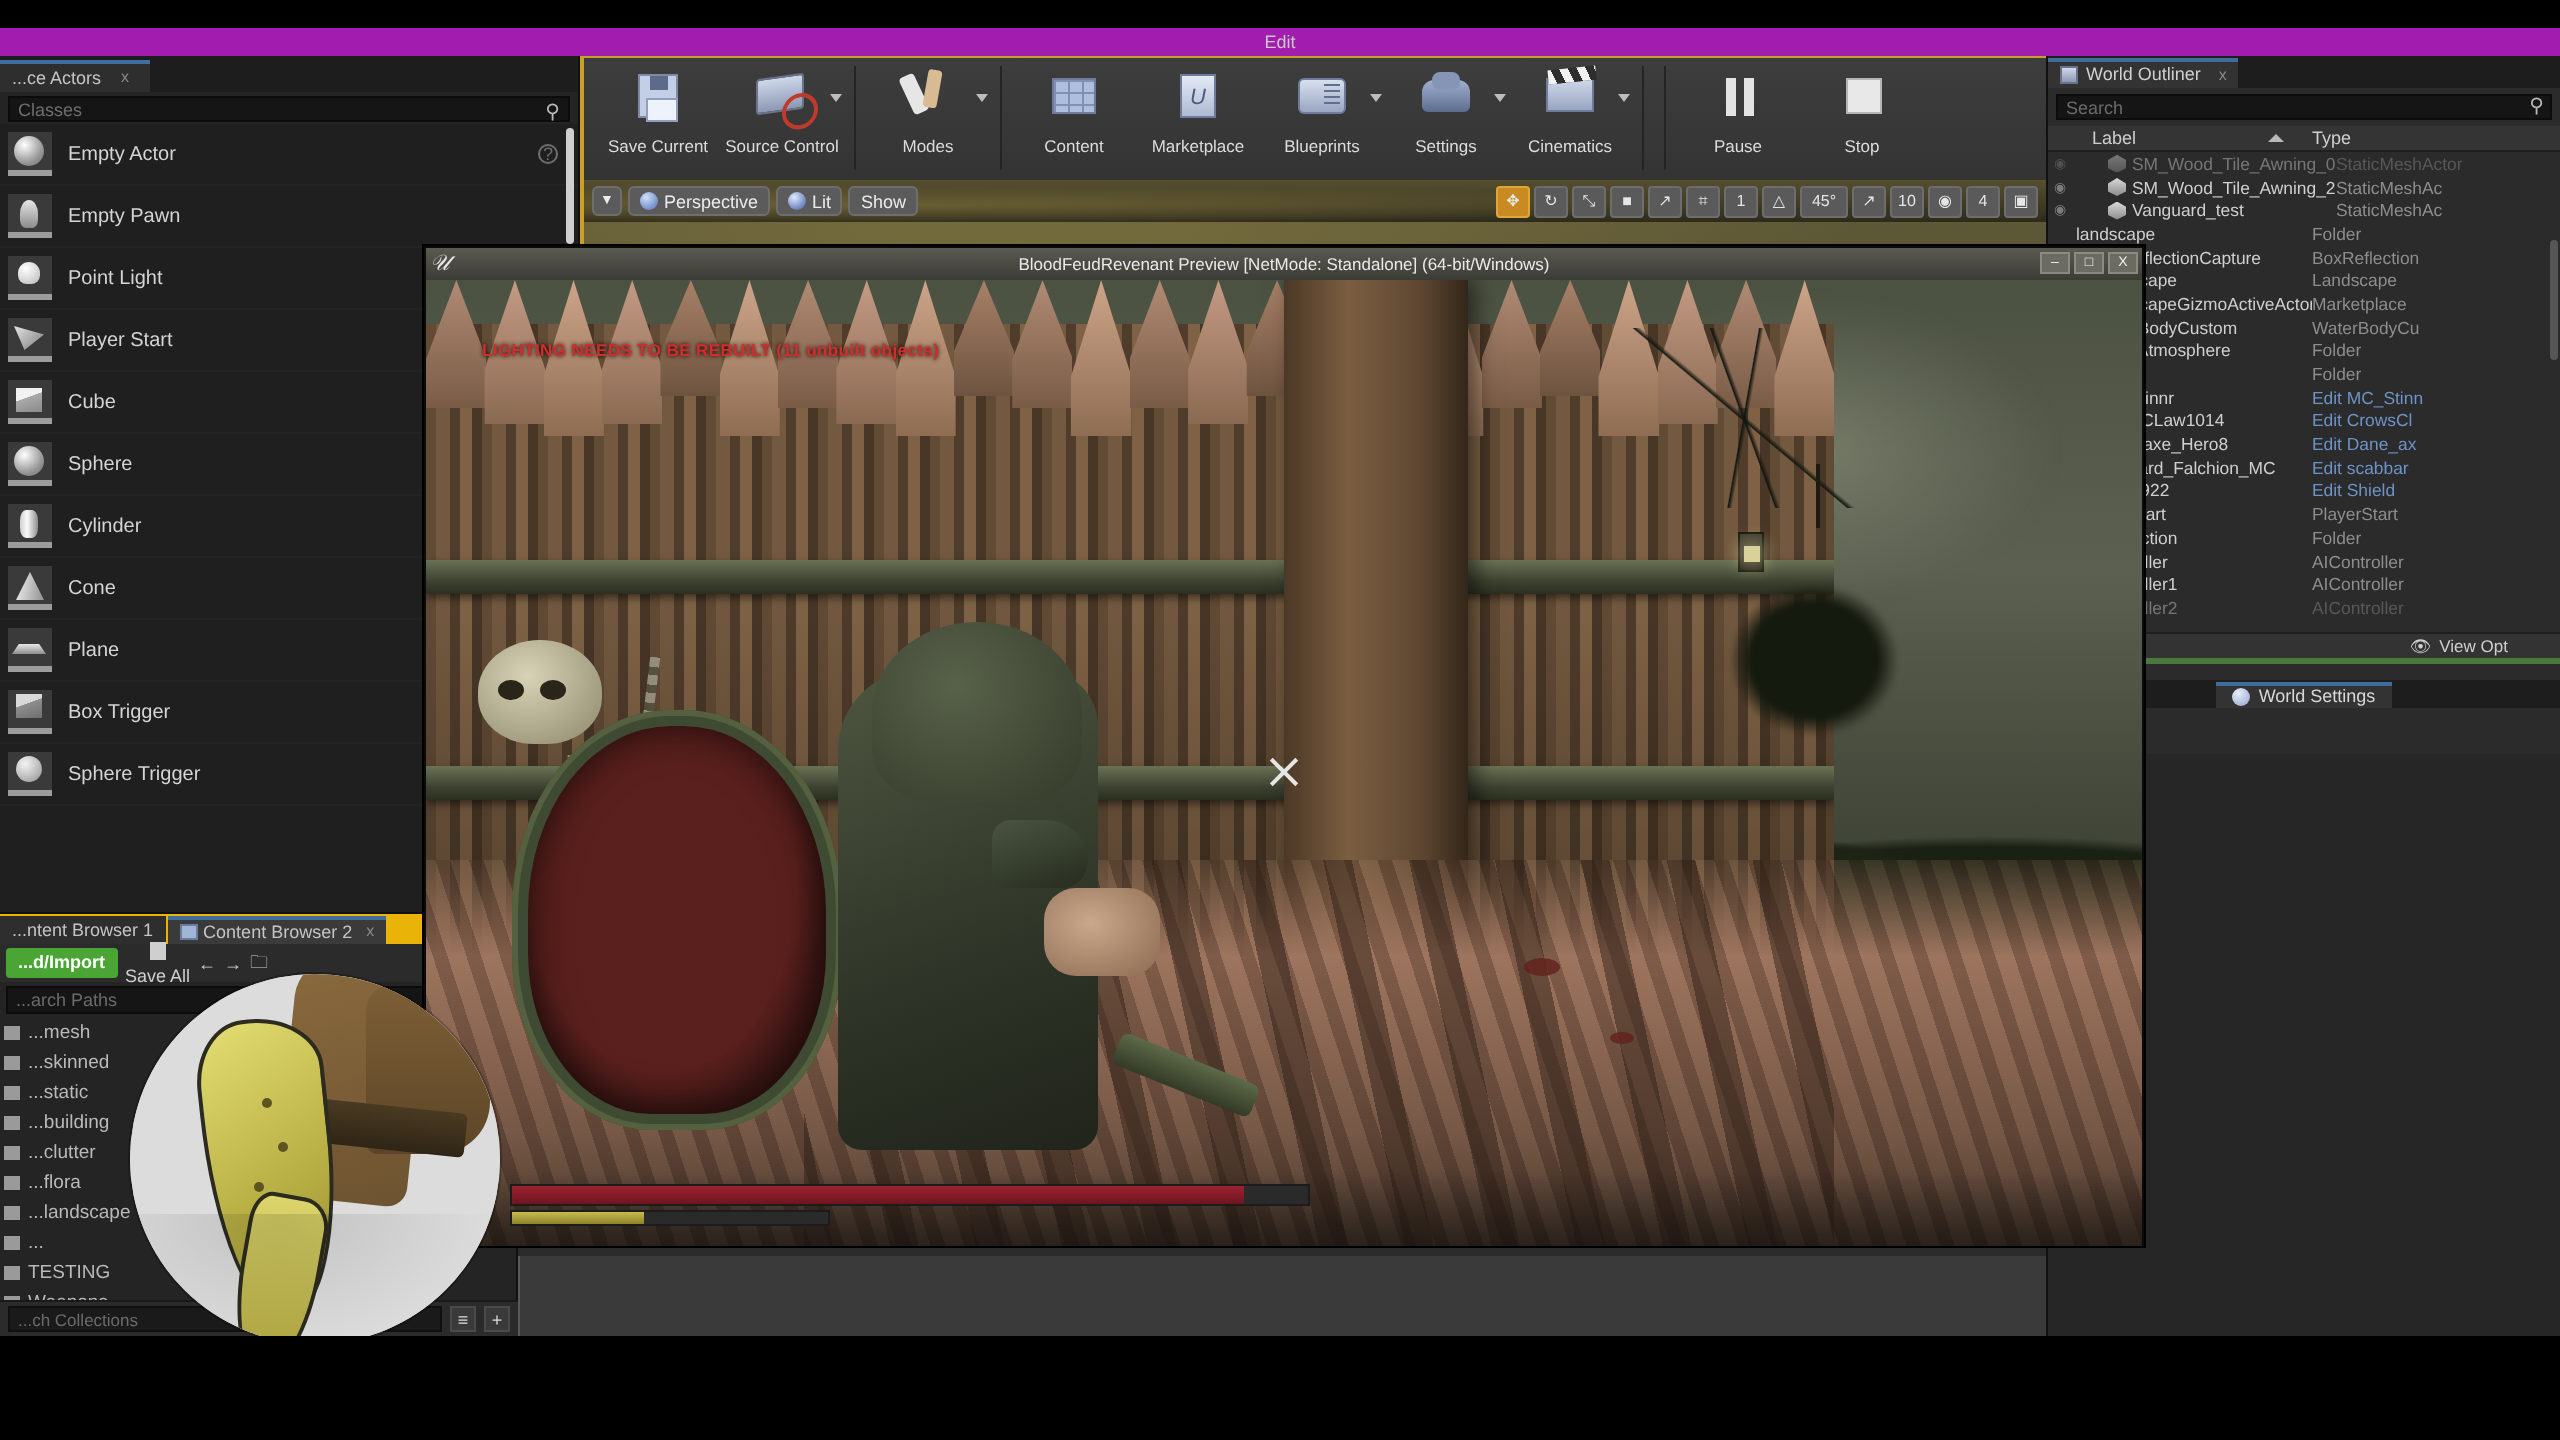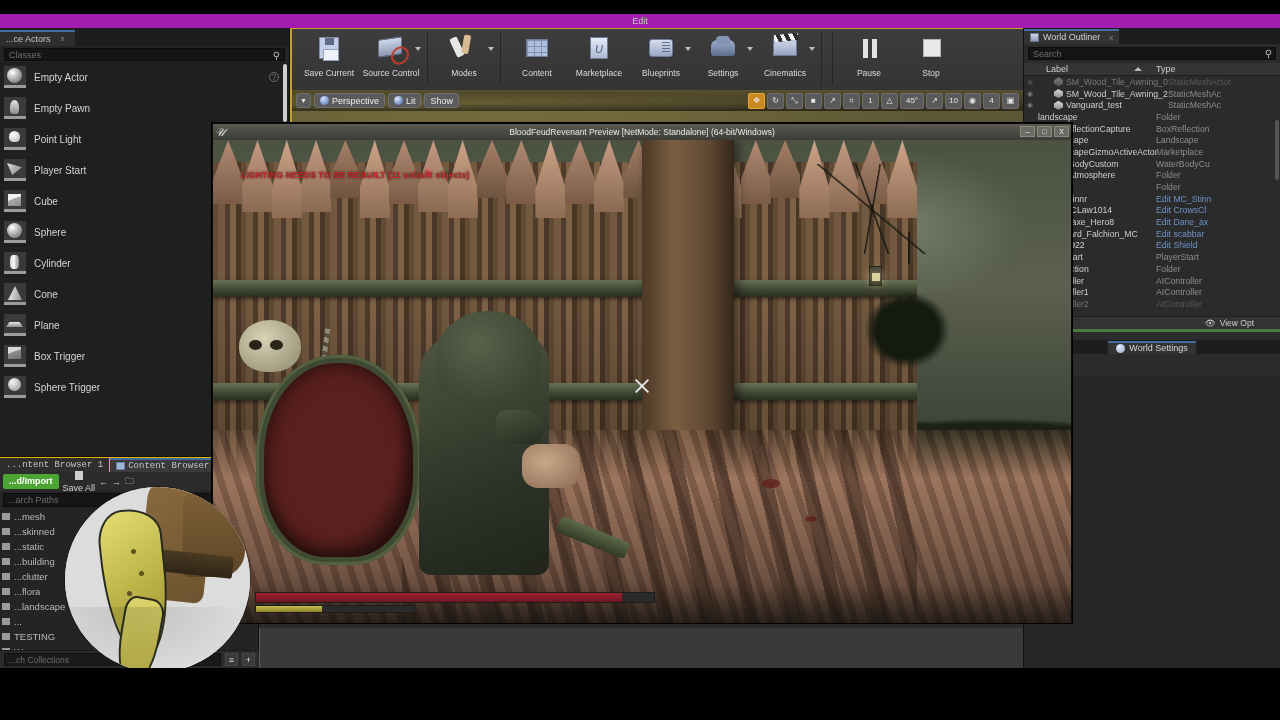"...ntent Browser 1" .cbtabs { font-family: Liberation Mono, monospace -> none }
